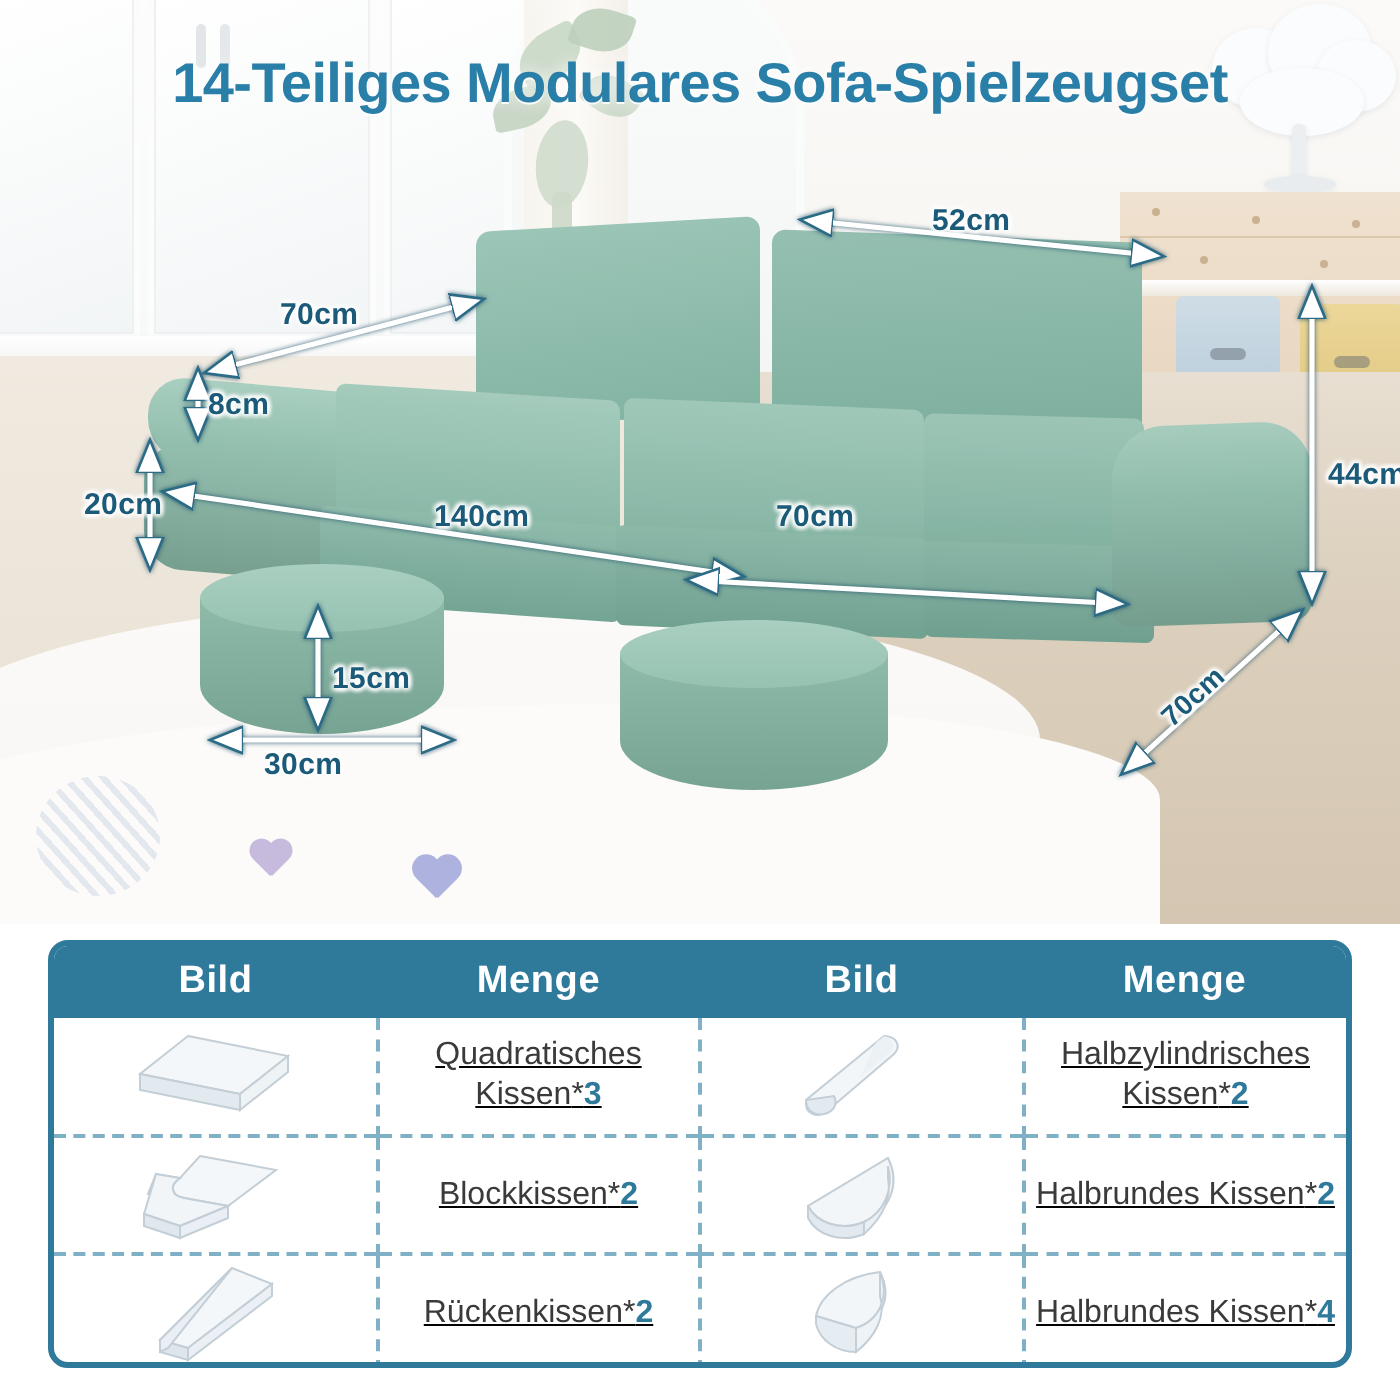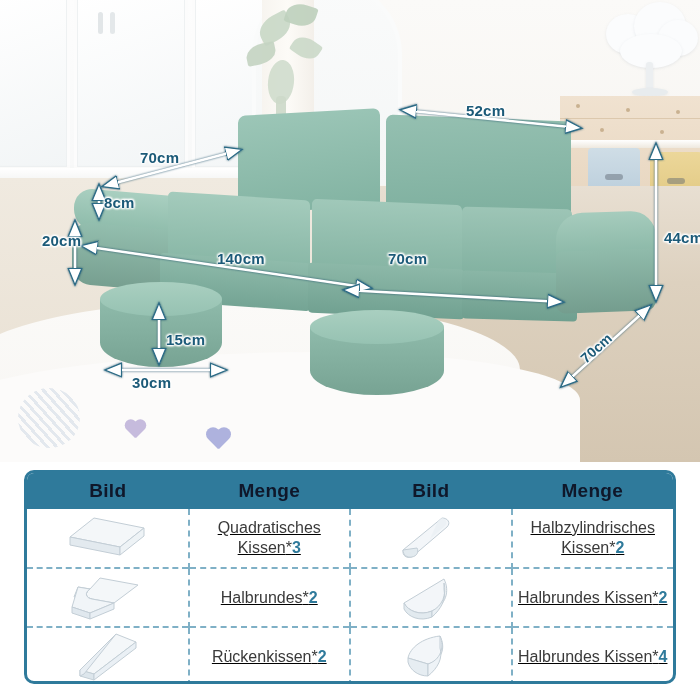"14-Teiliges Modulares Sofa-Spielzeugset" div.title { html: none -> <div>14-Teiliges Modulares Sofa-Spielzeugset</div> }
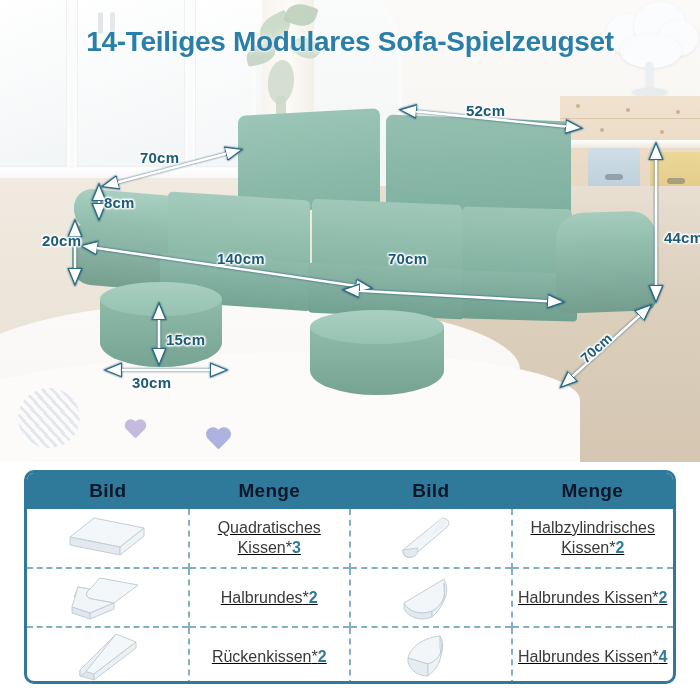"20cm" div.dim-label { top: 232px -> 244px }
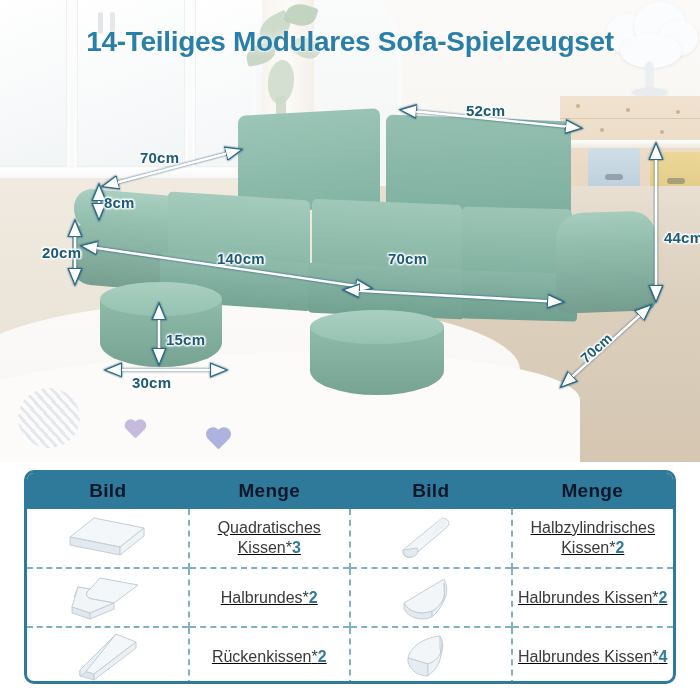"Bild" table.parts thead th { color: #0f172a -> #ffffff }
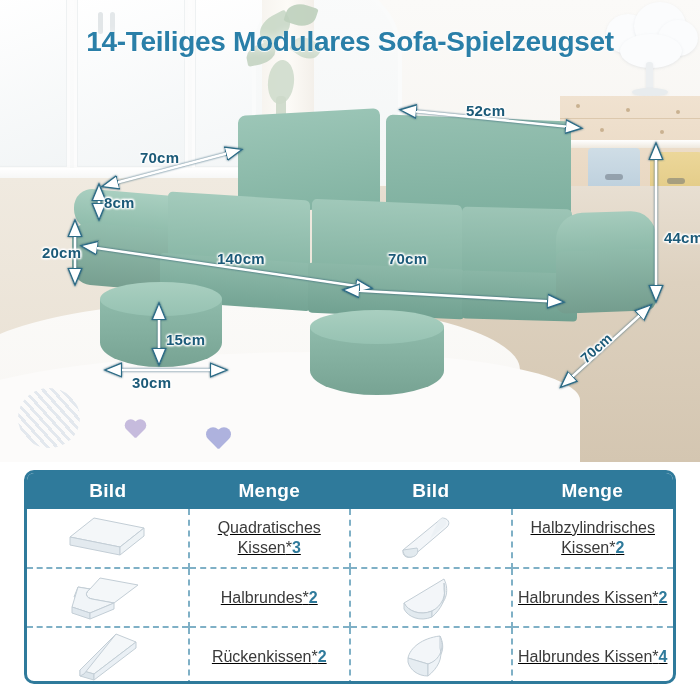"Halbrundes" span { text: Halbrundes -> Blockkissen }
